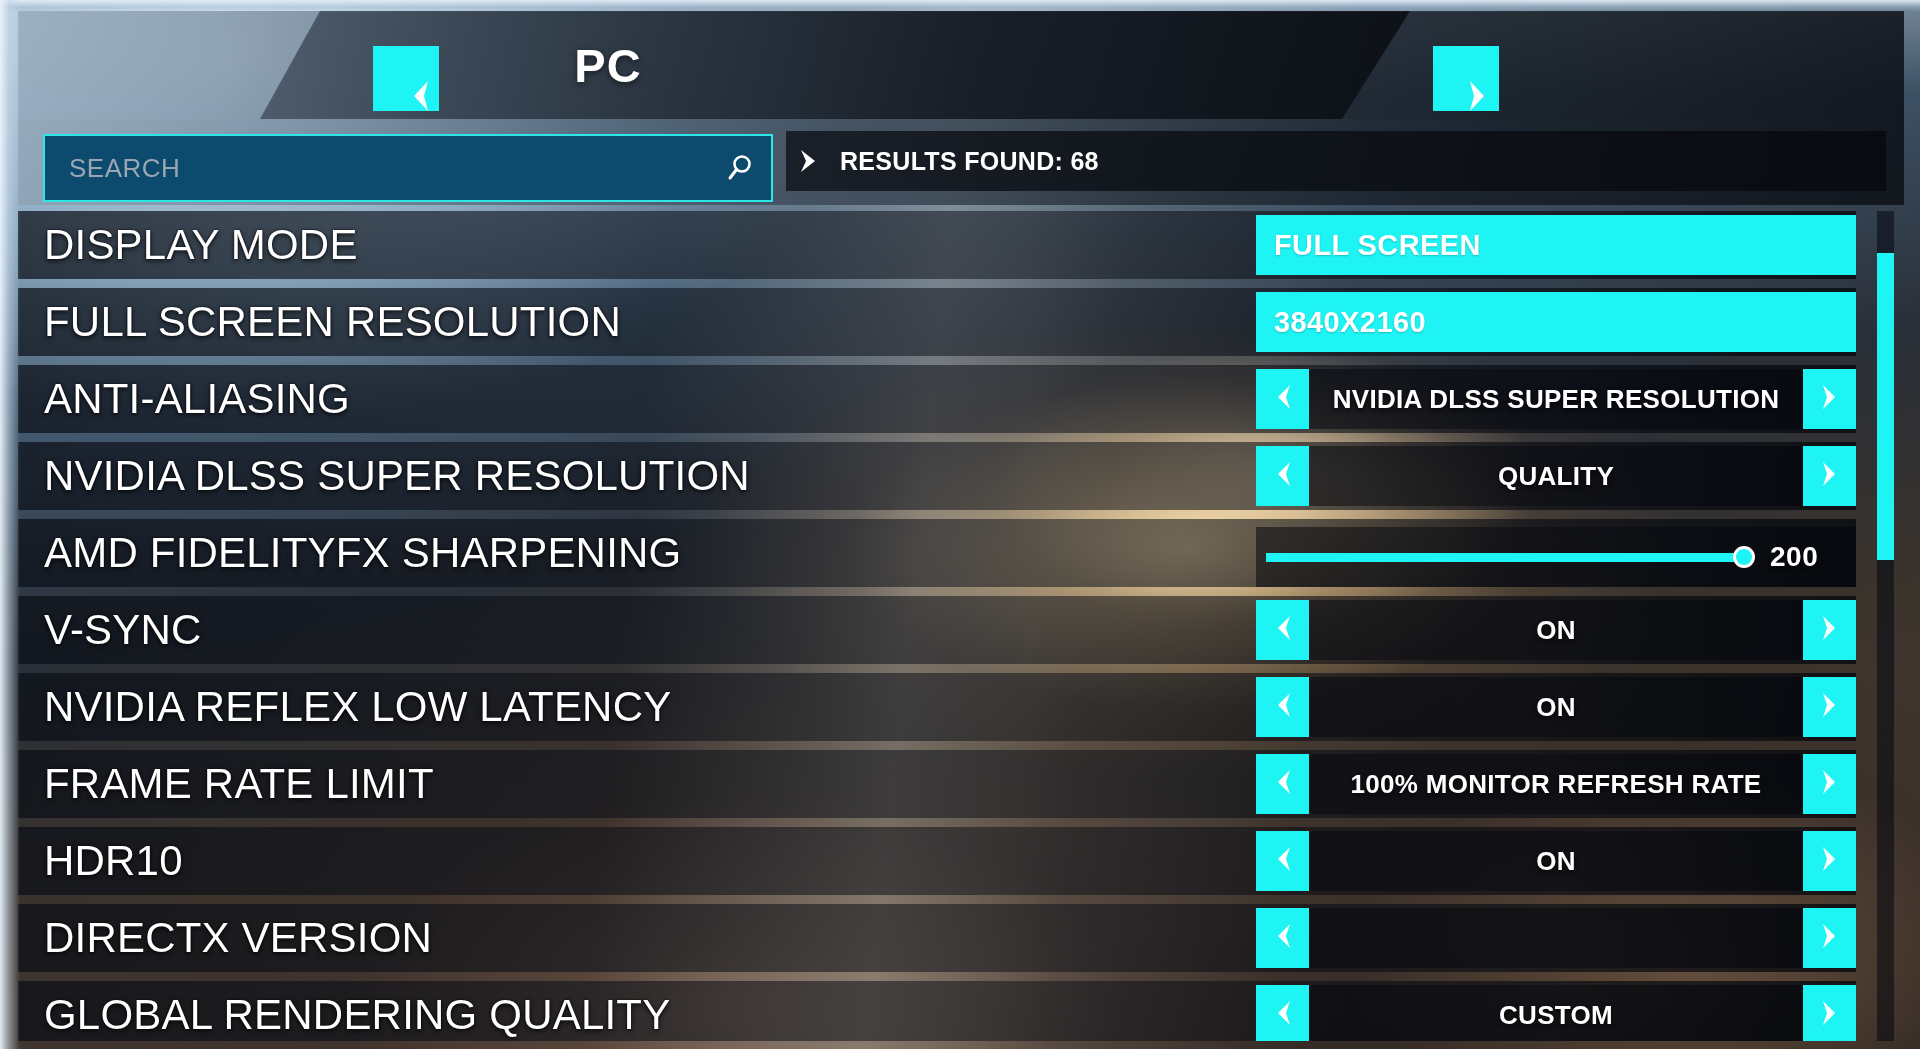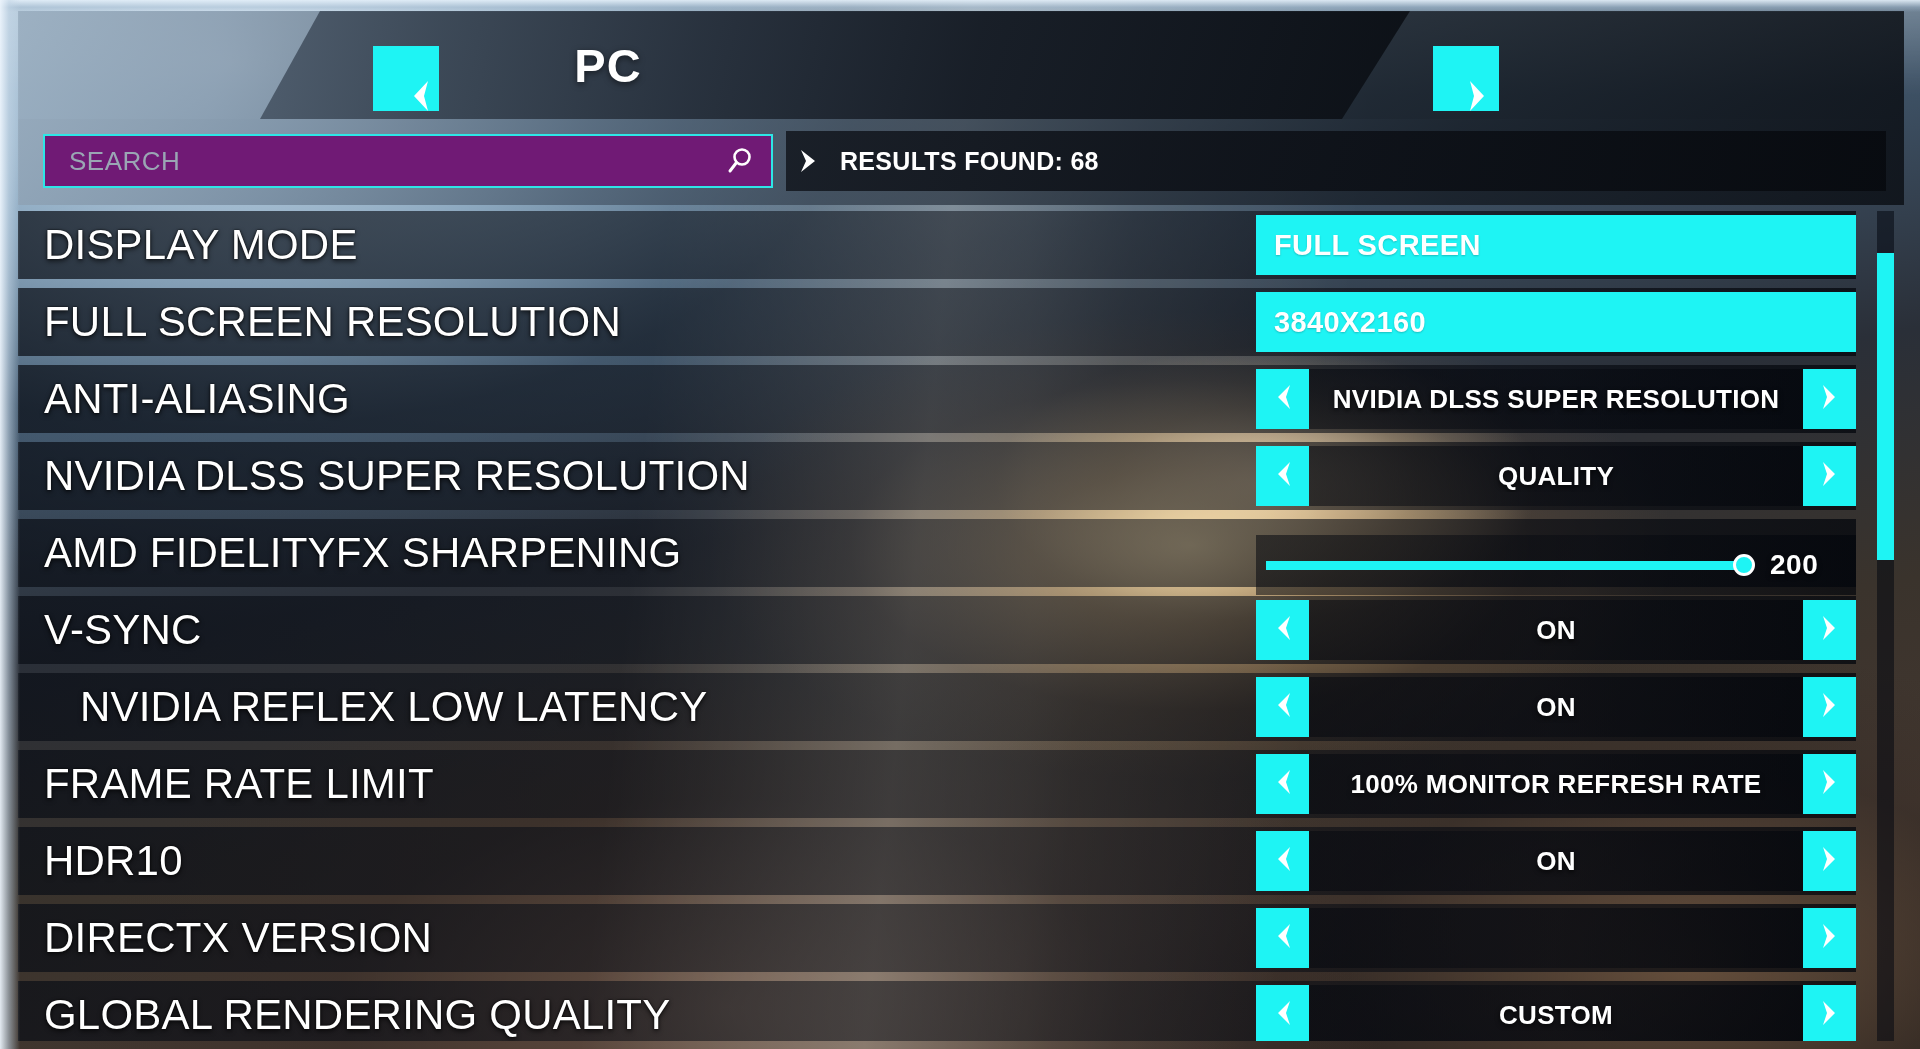"SEARCH" .search-box { background: #701a75 -> #0c4a6e; height: 54px -> 68px }
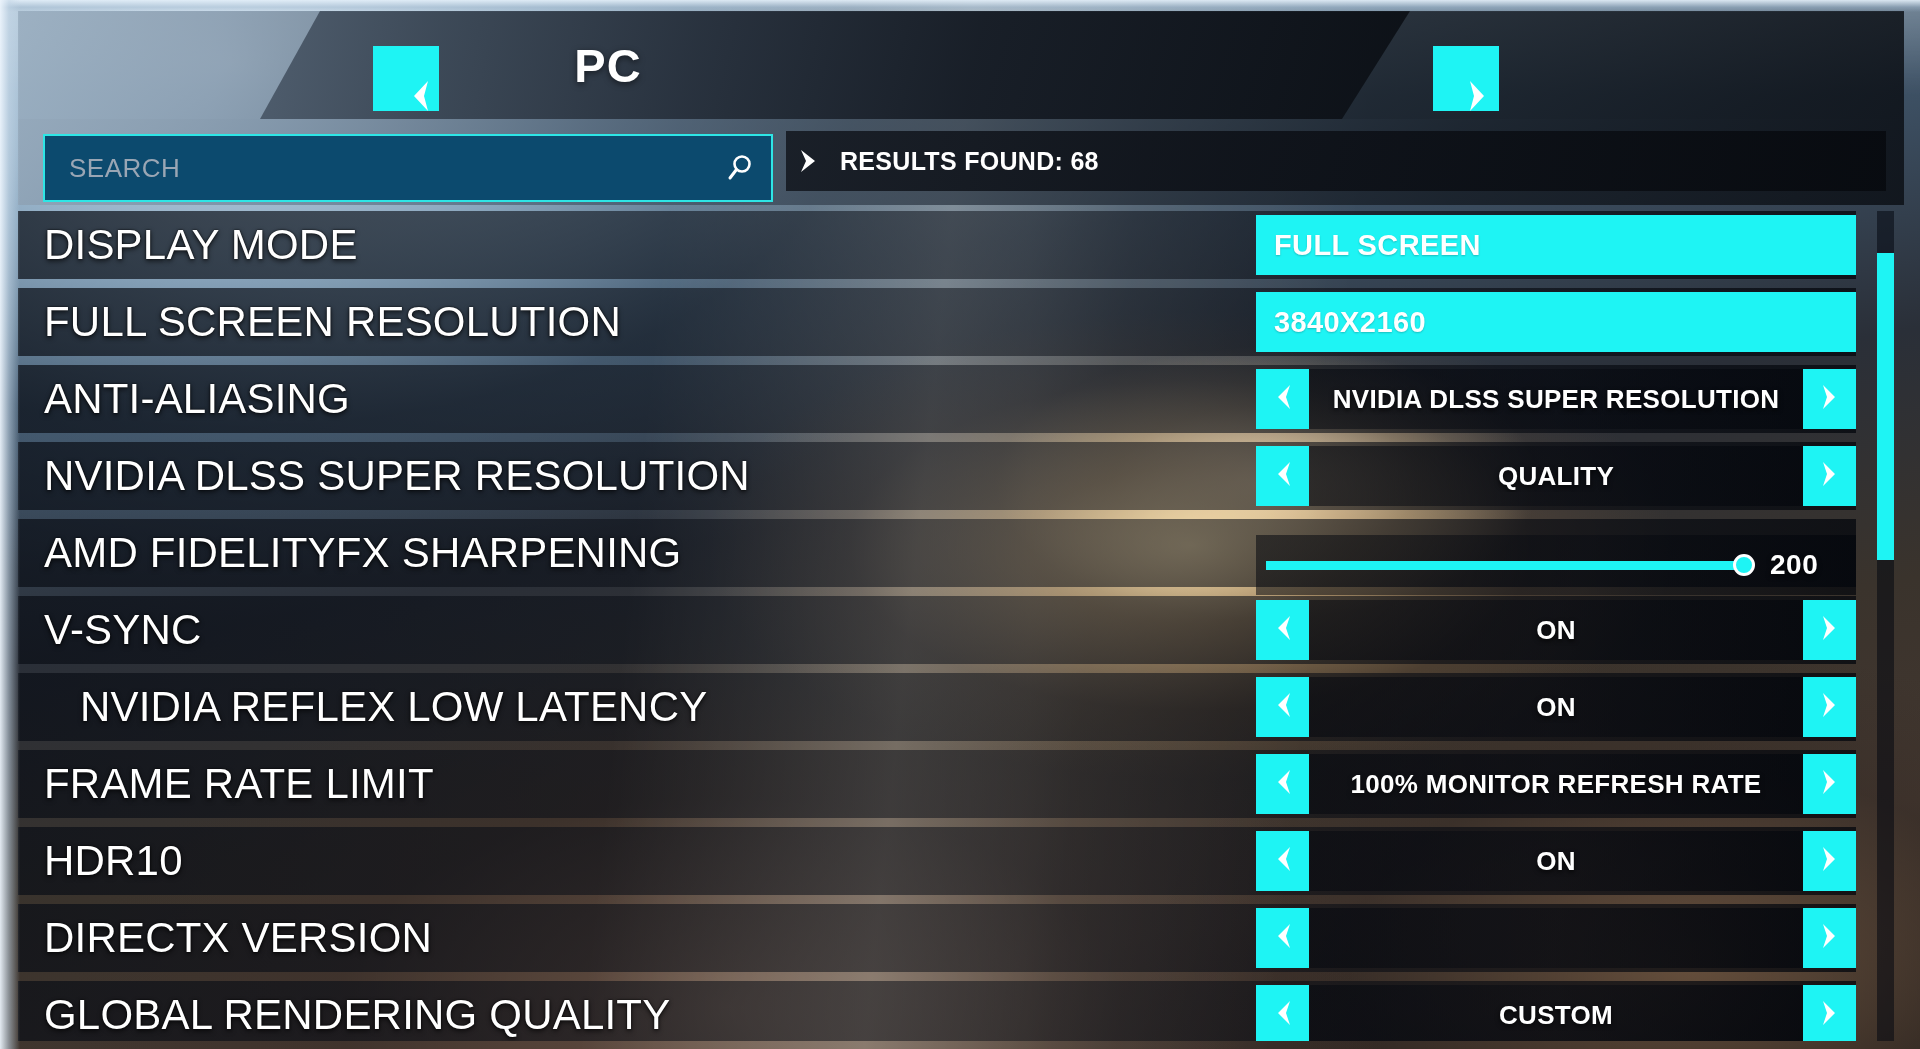"200" .slider-wrap { top: 16px -> 8px }
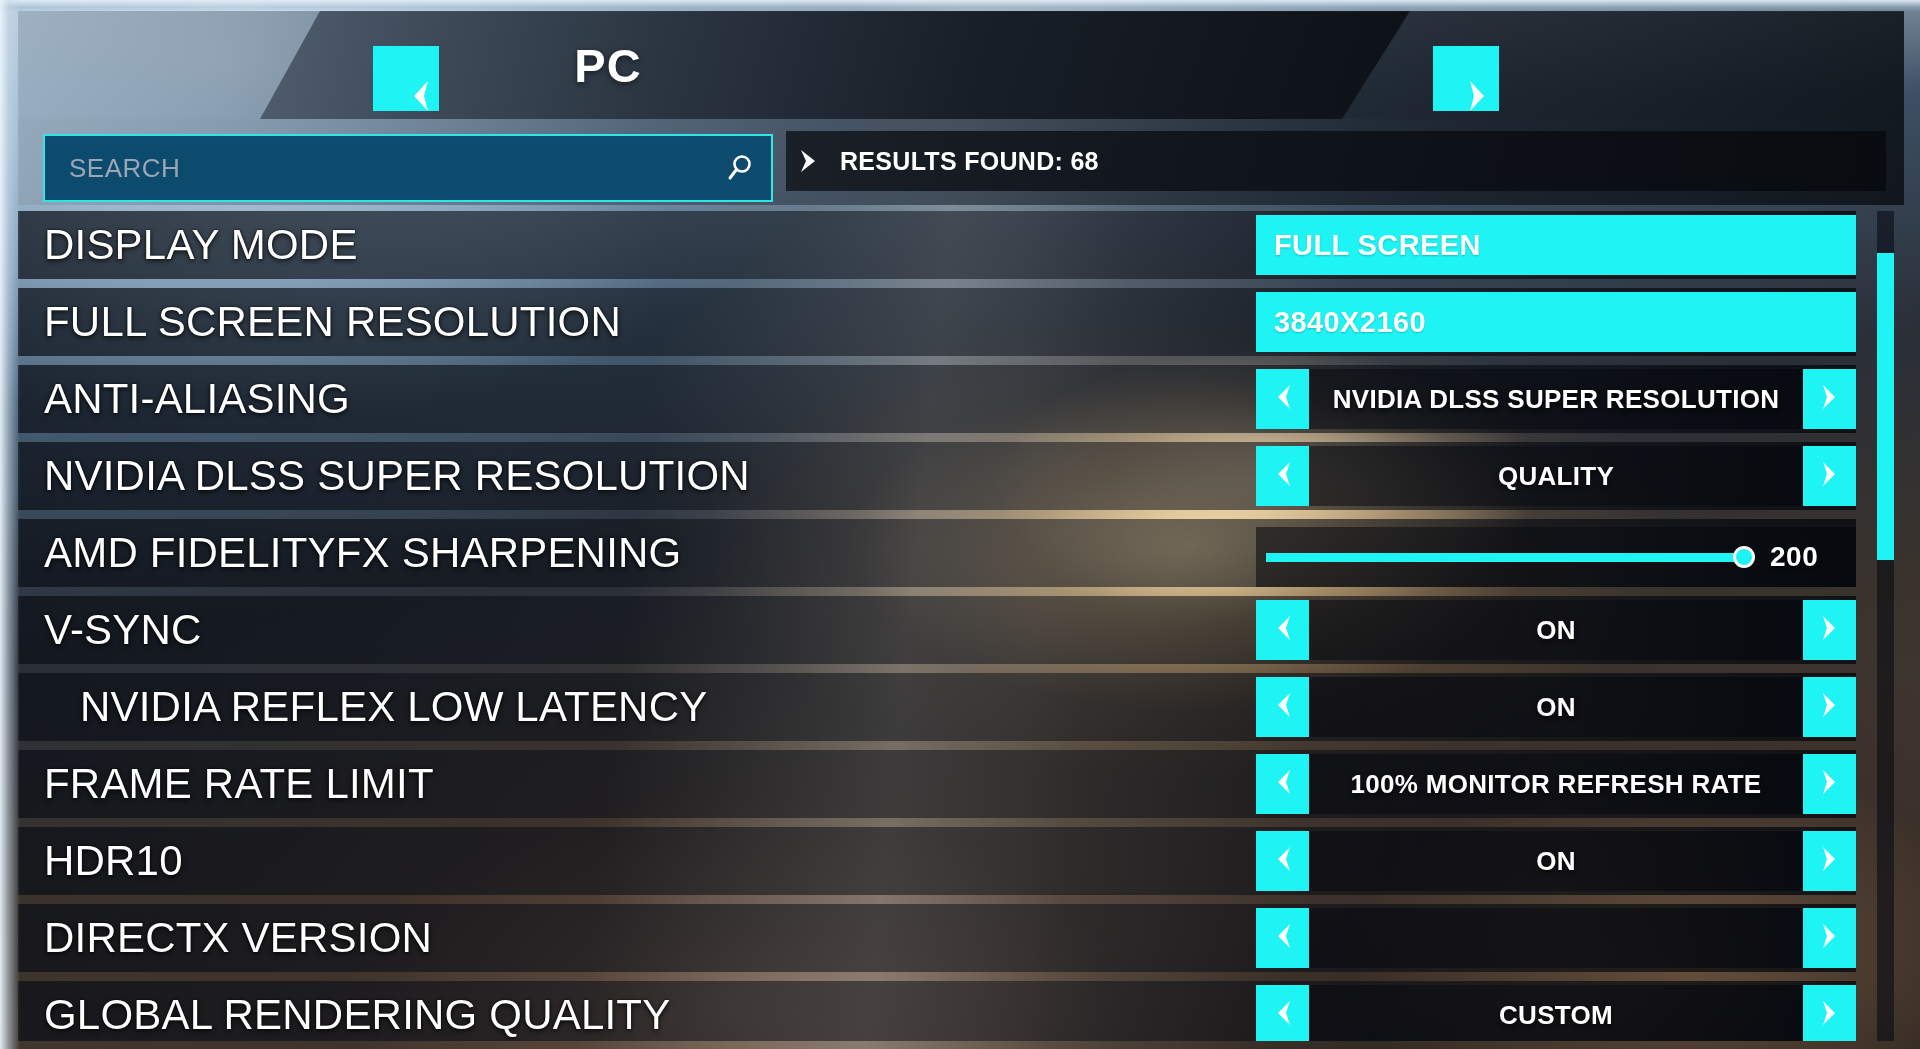"NVIDIA REFLEX LOW LATENCY" div.row { padding-left: 36px -> none }
